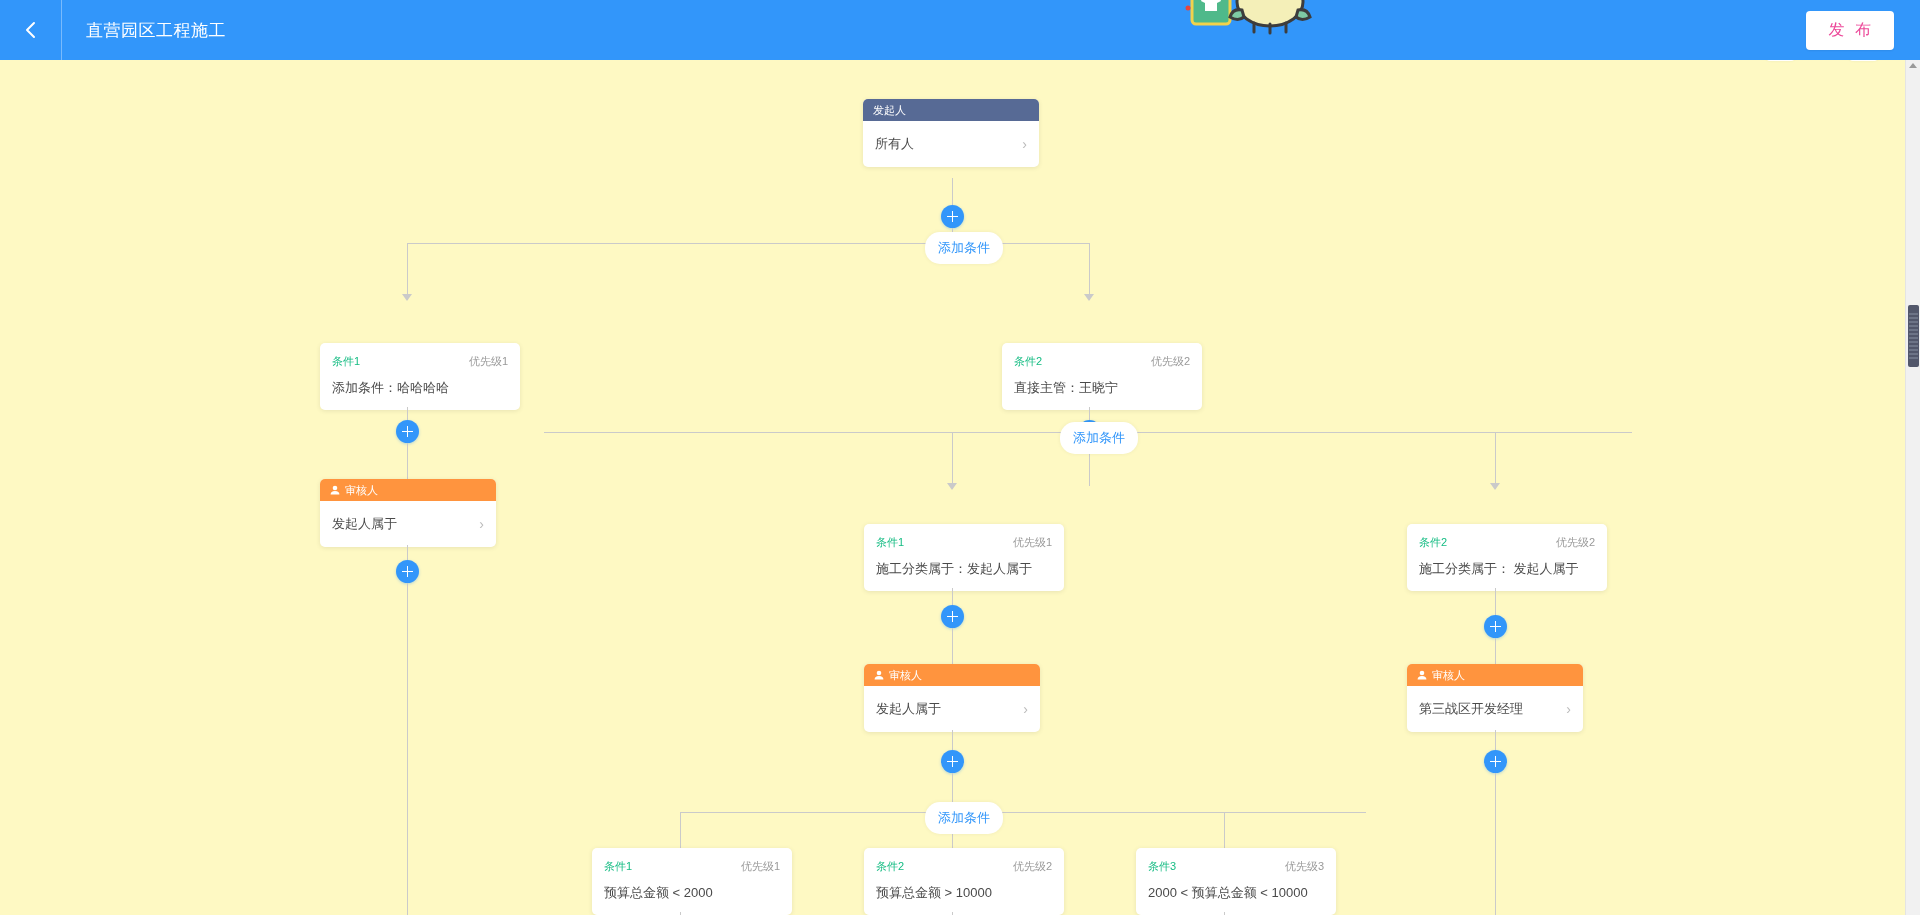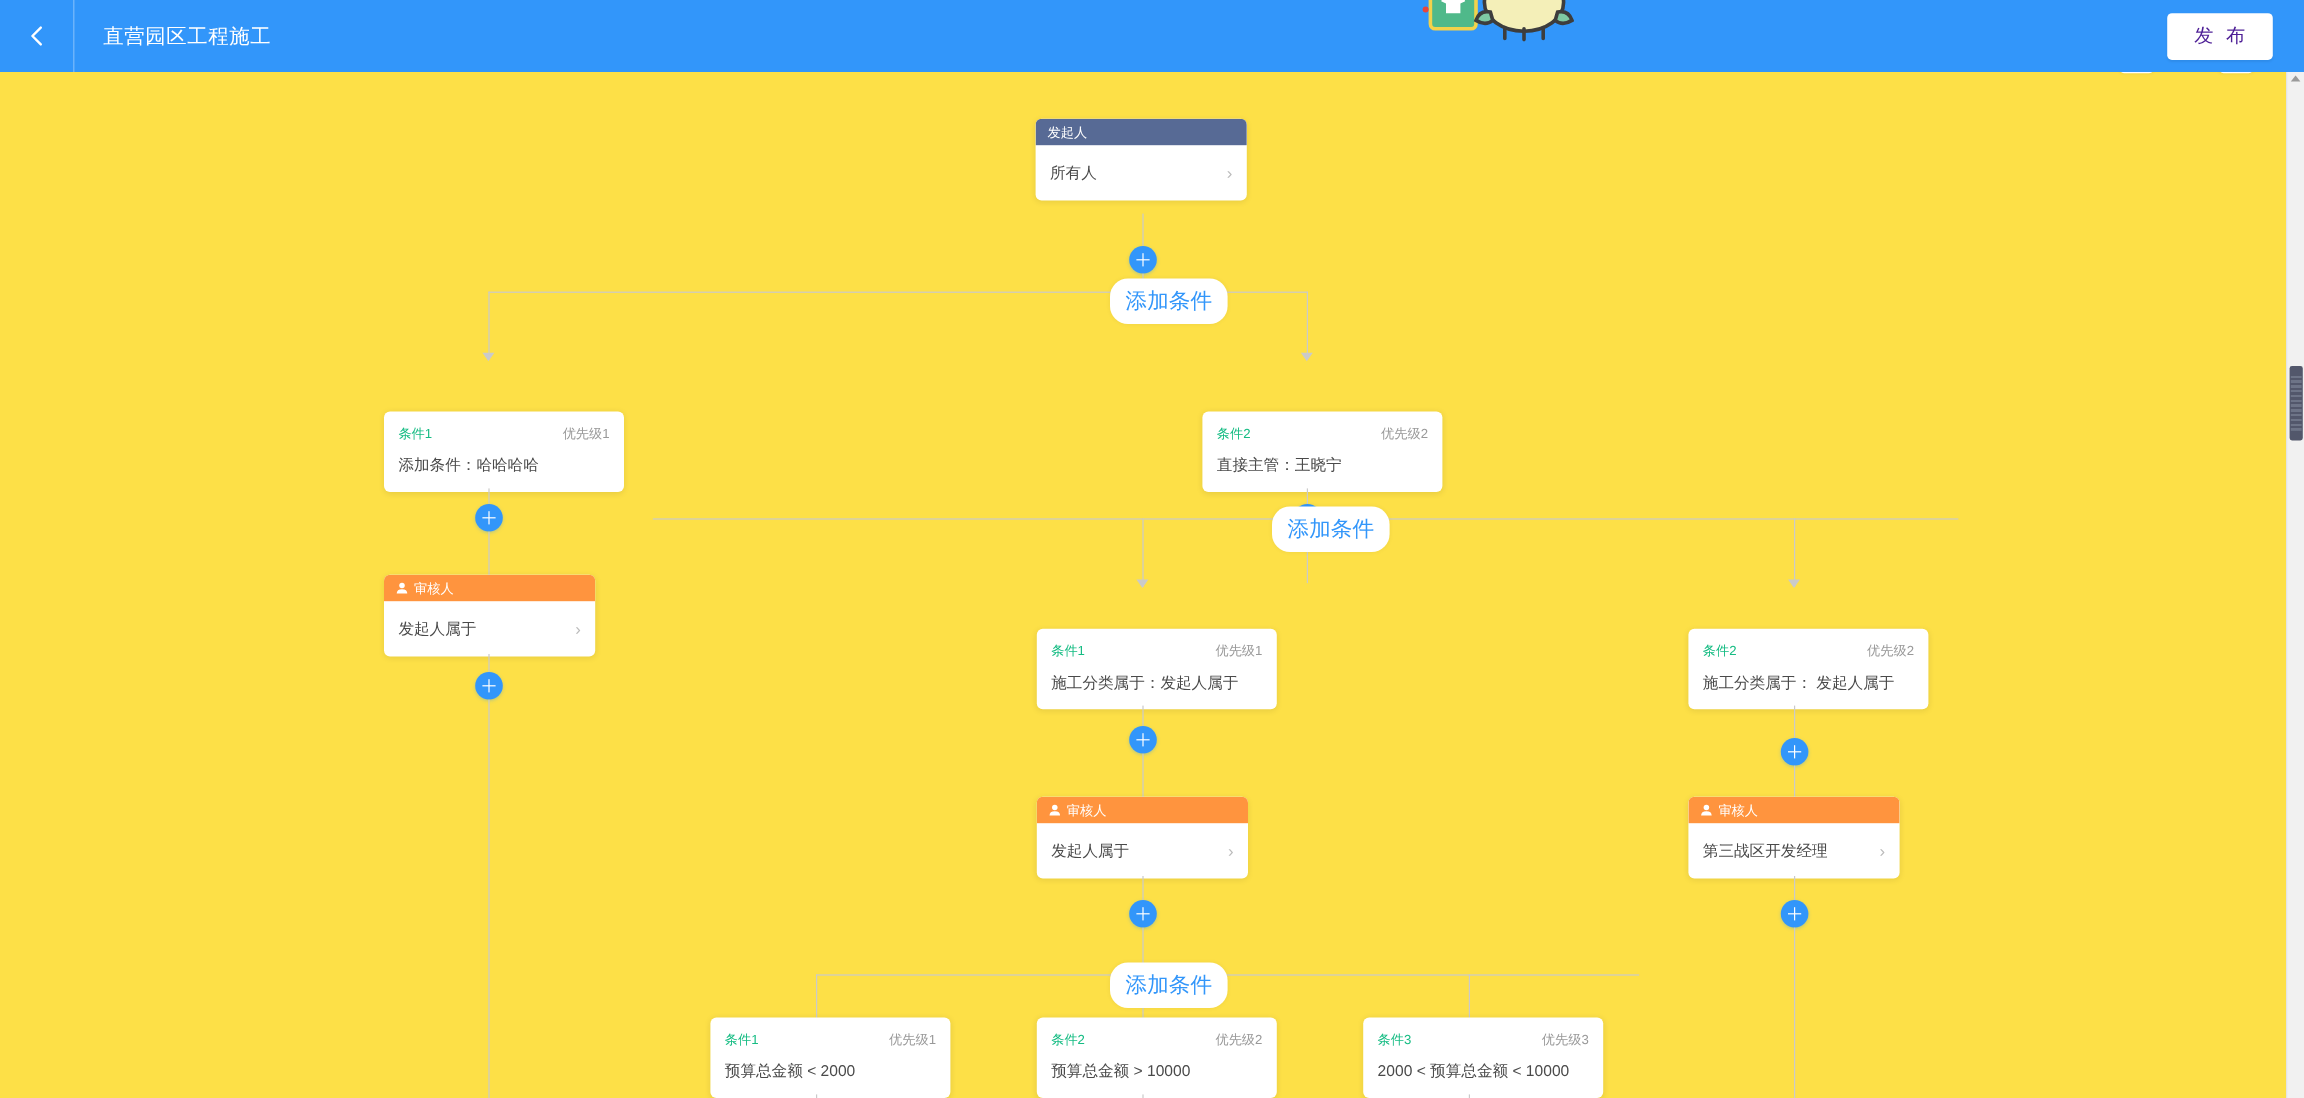"发 布" .publish-btn { color: #4c1d95 -> #ec4899 }
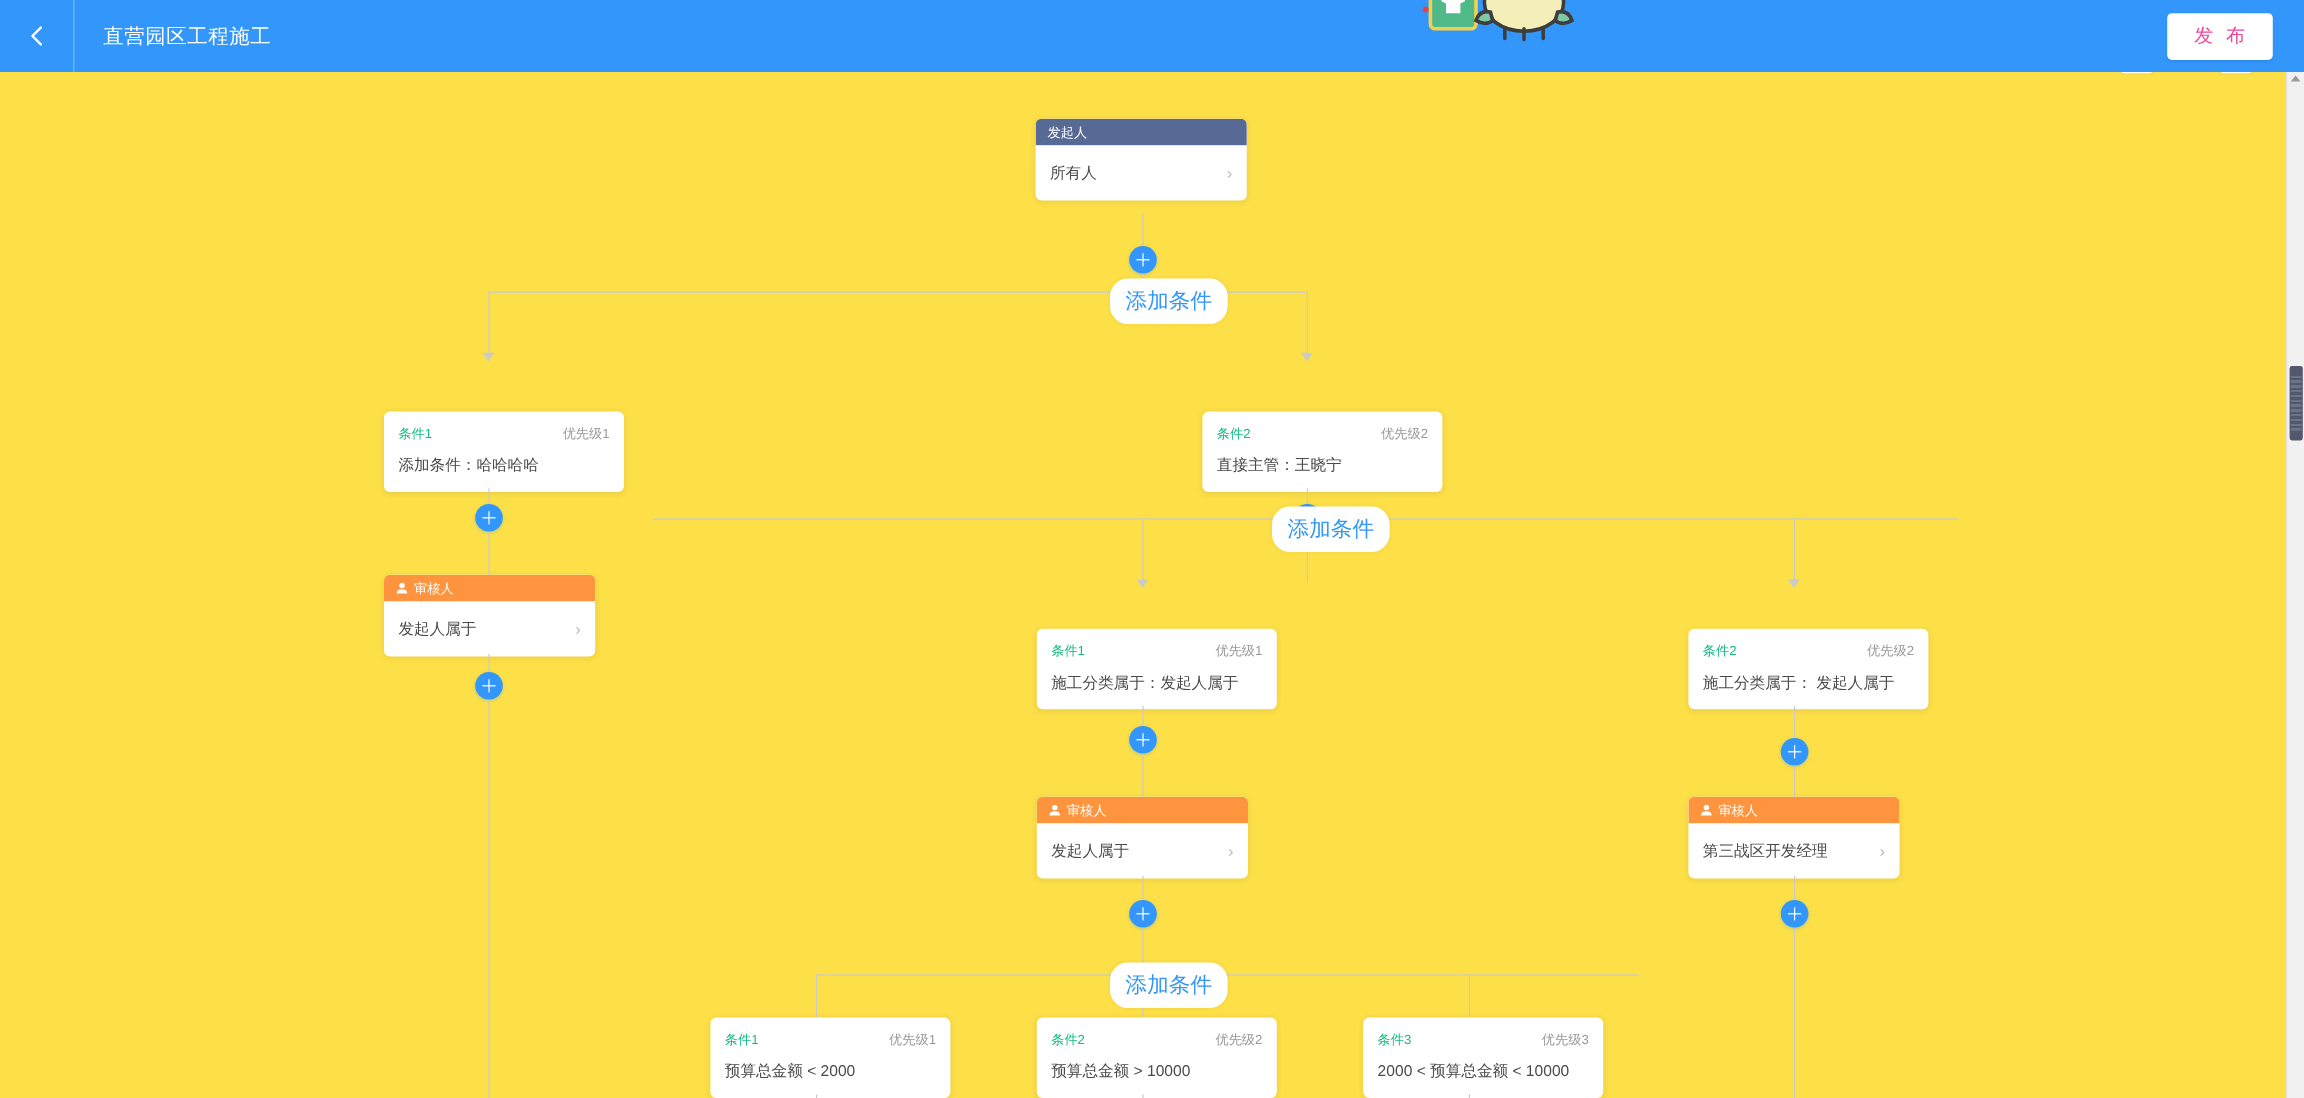"发起人" .canvas { background: #fde047 -> #fef9c3 }
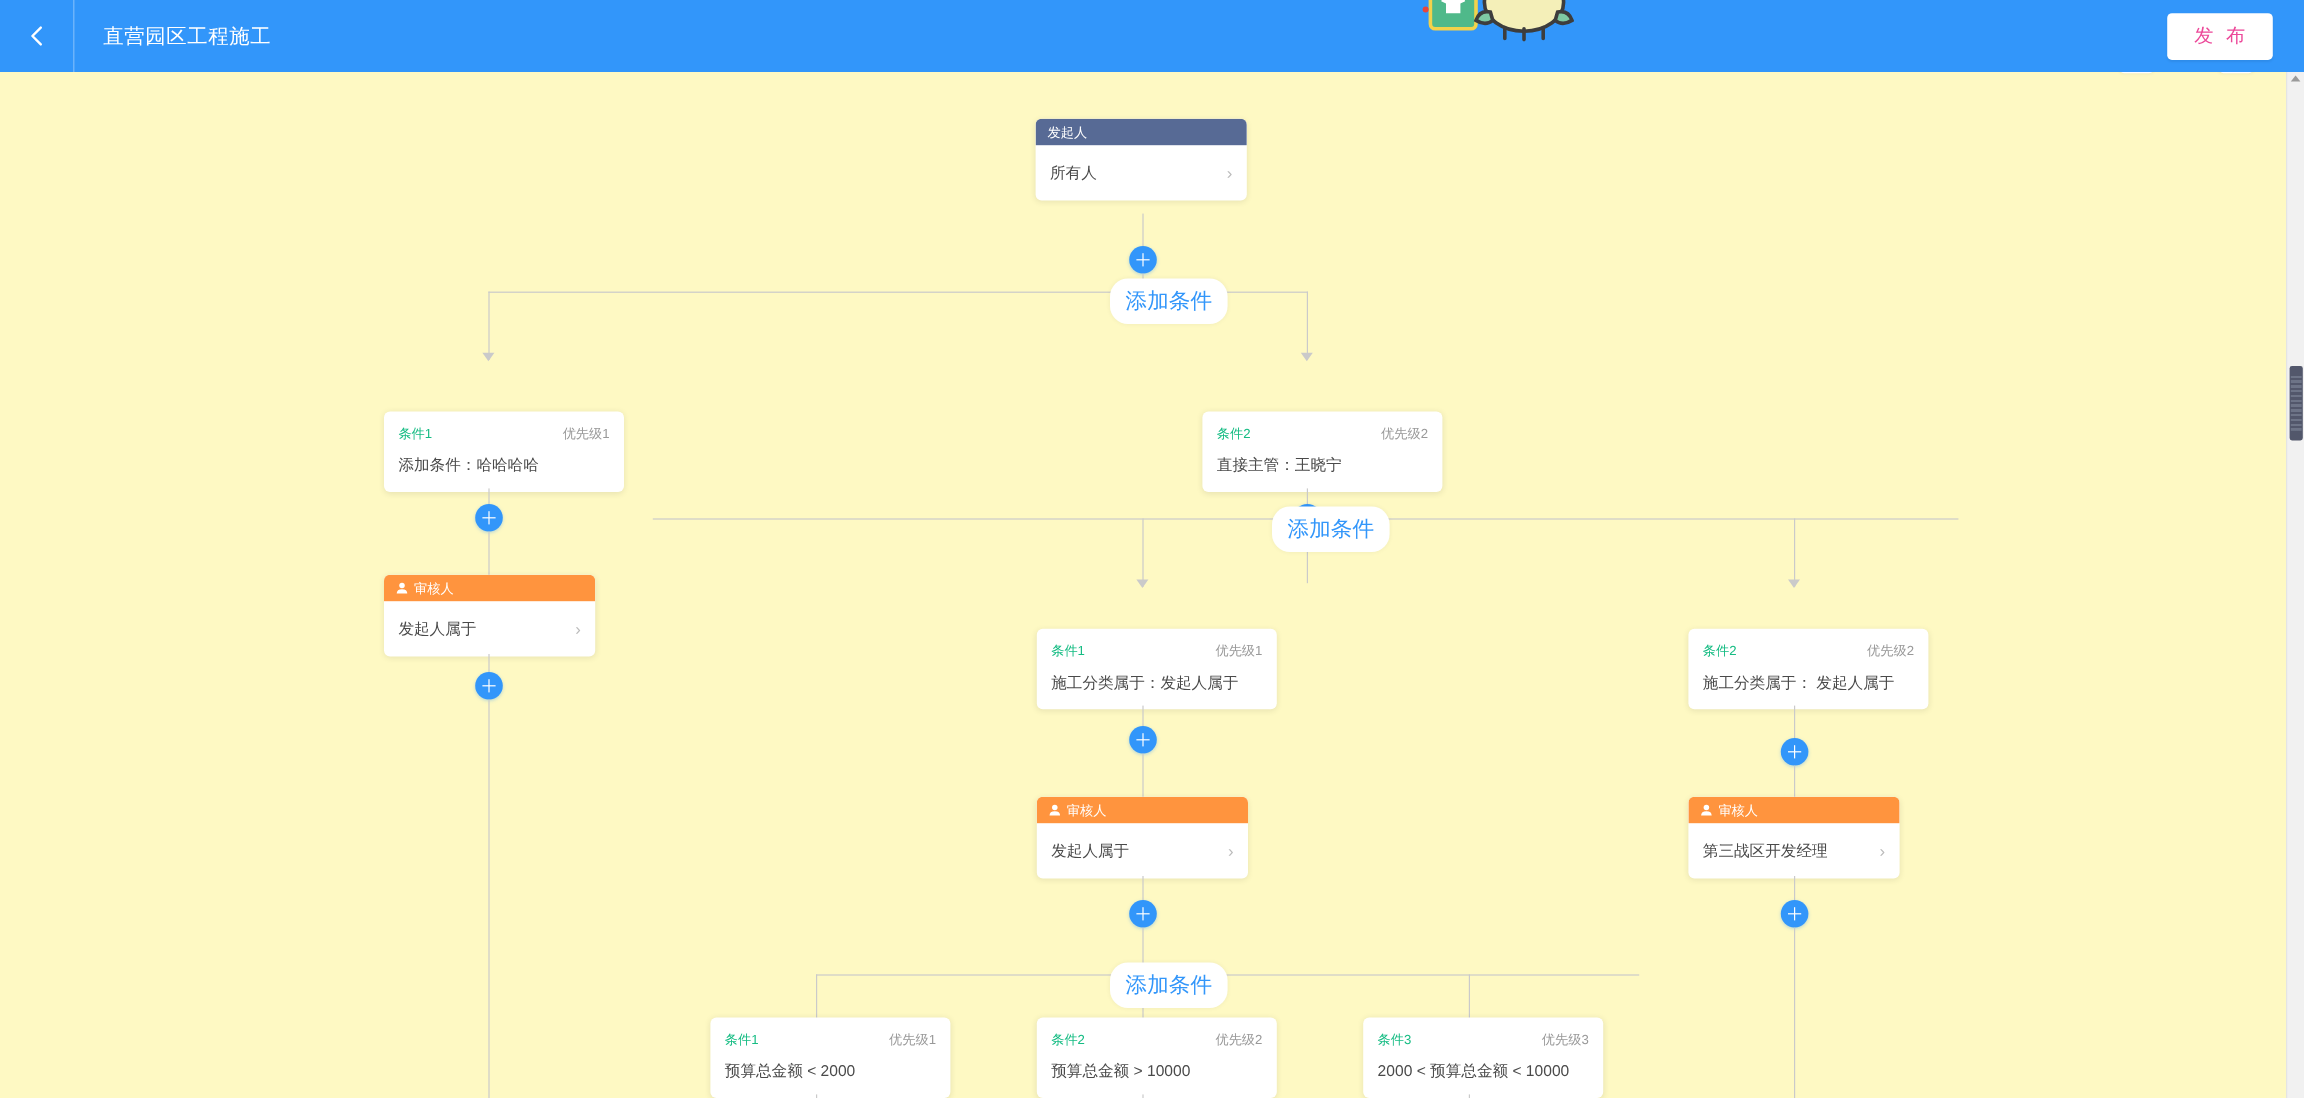"添加条件" .add-cond { font-size: 18px -> 13px }
